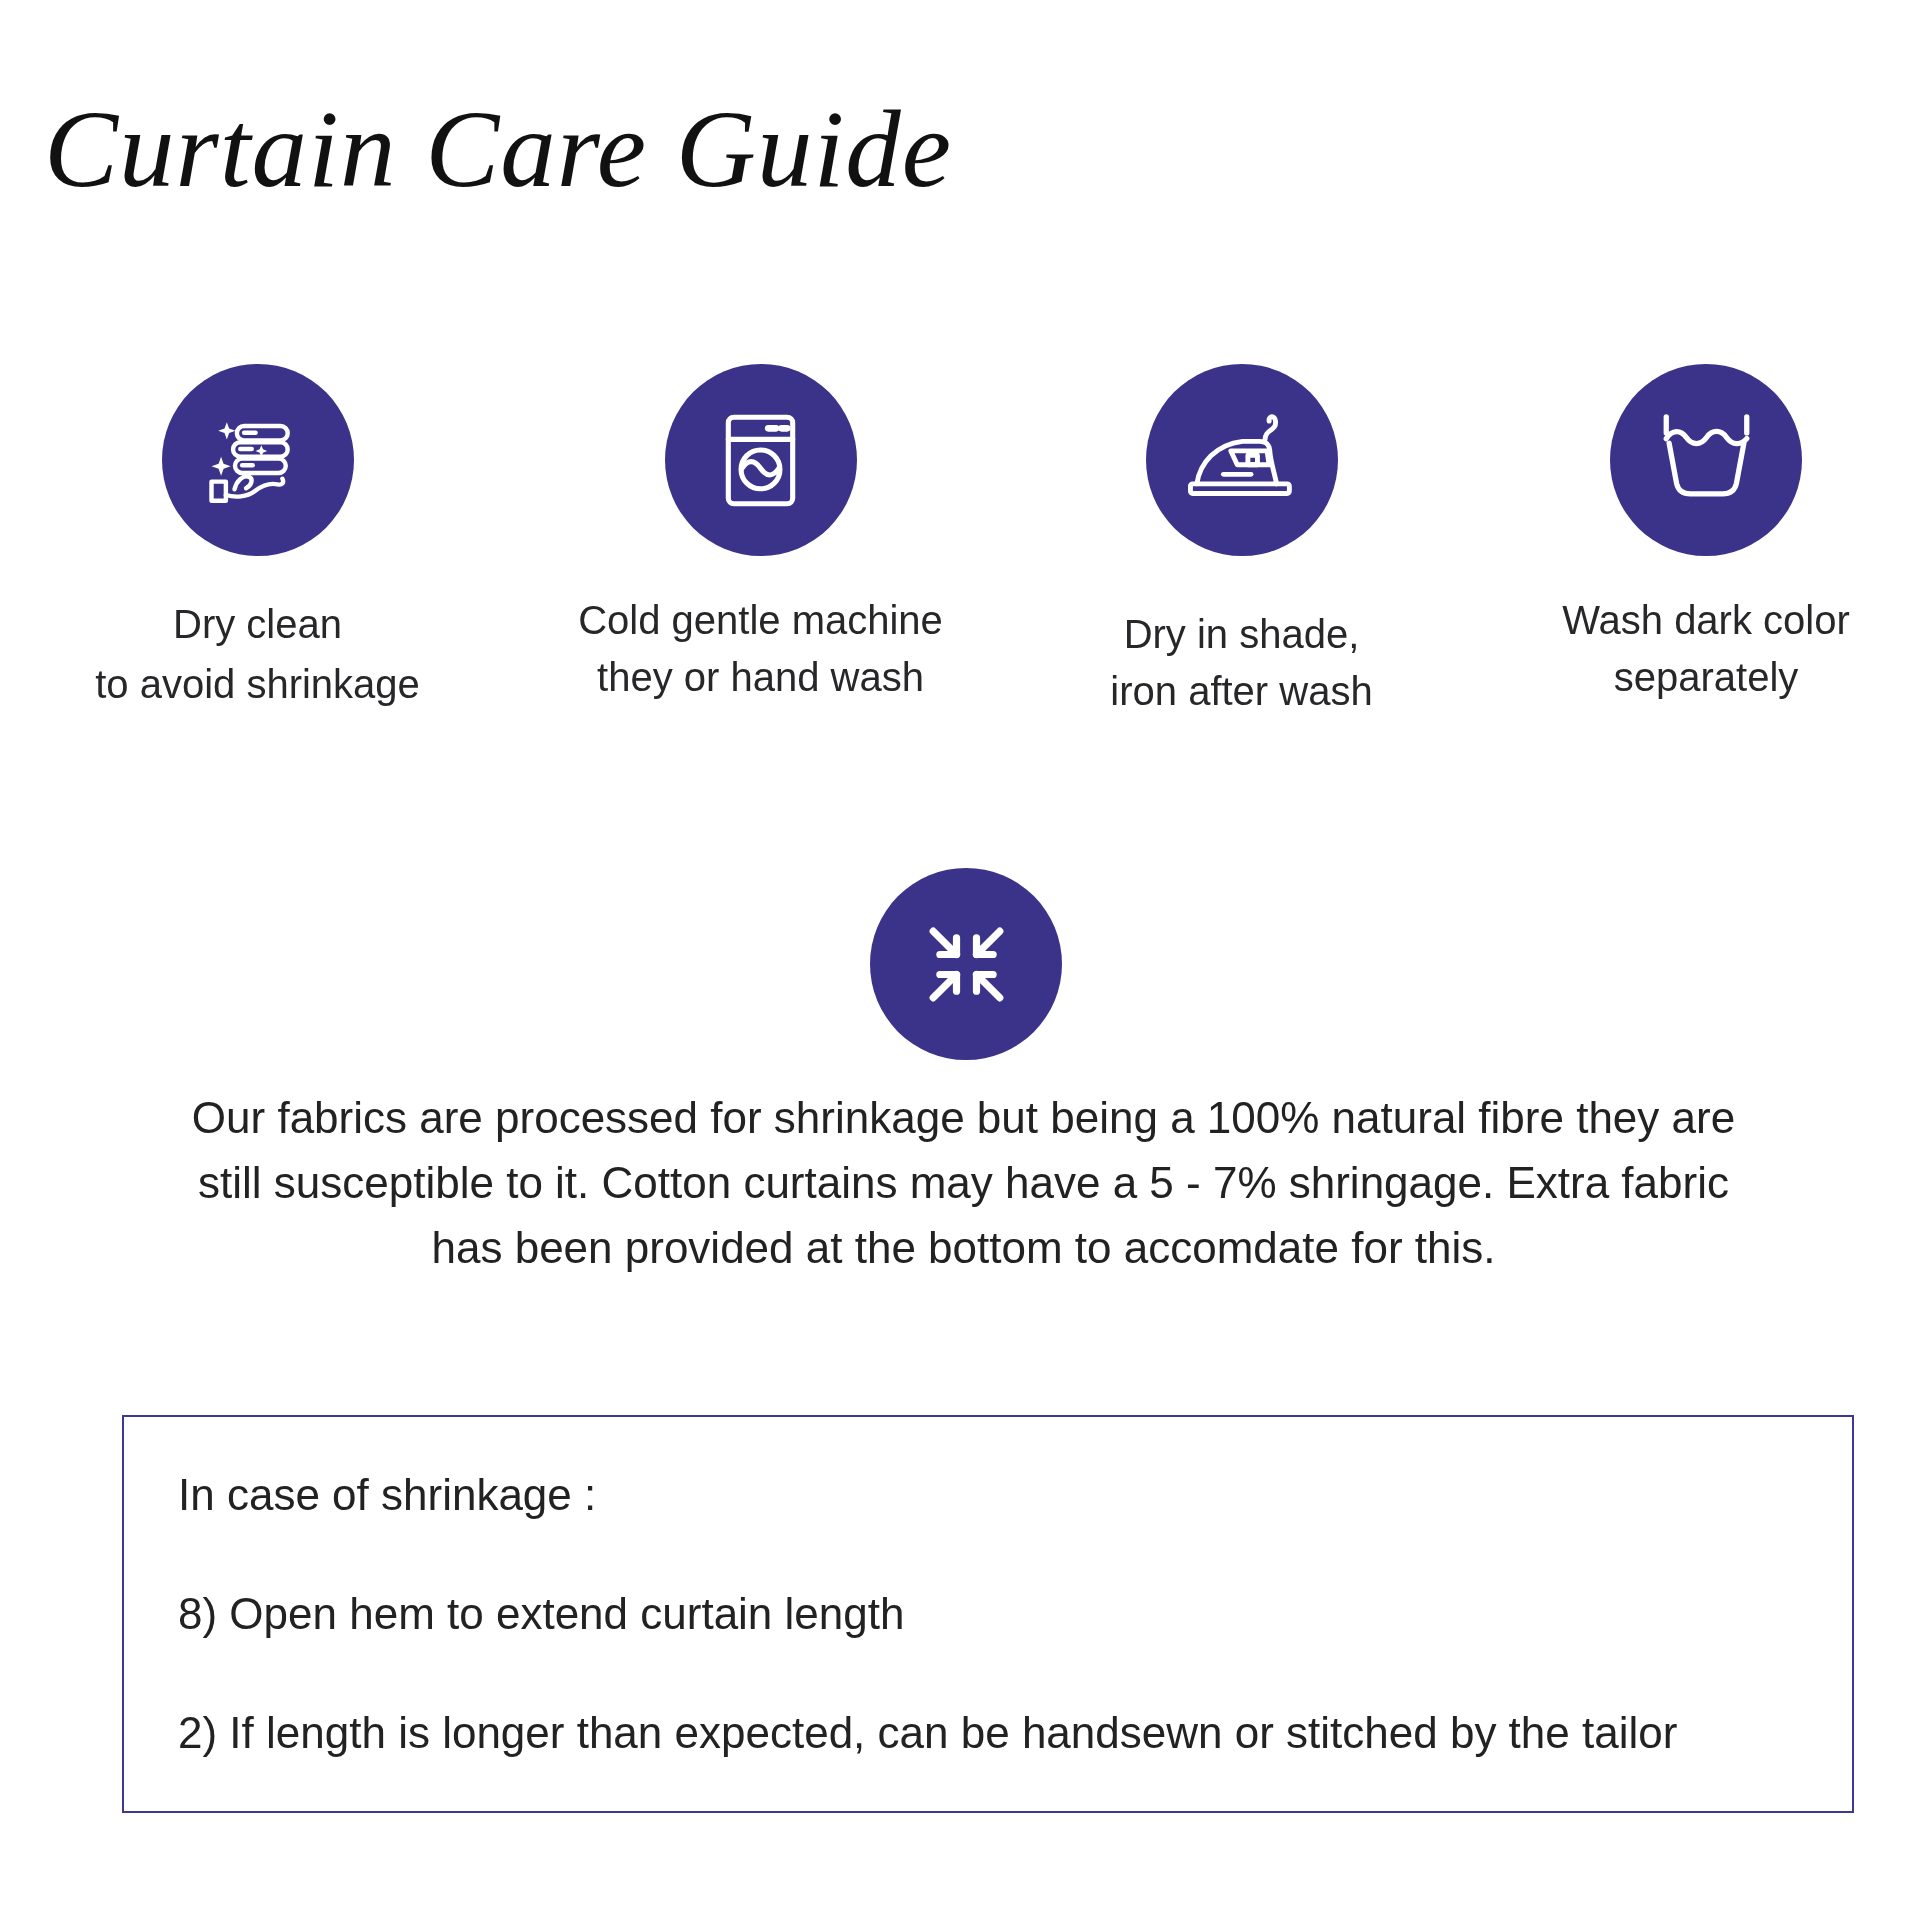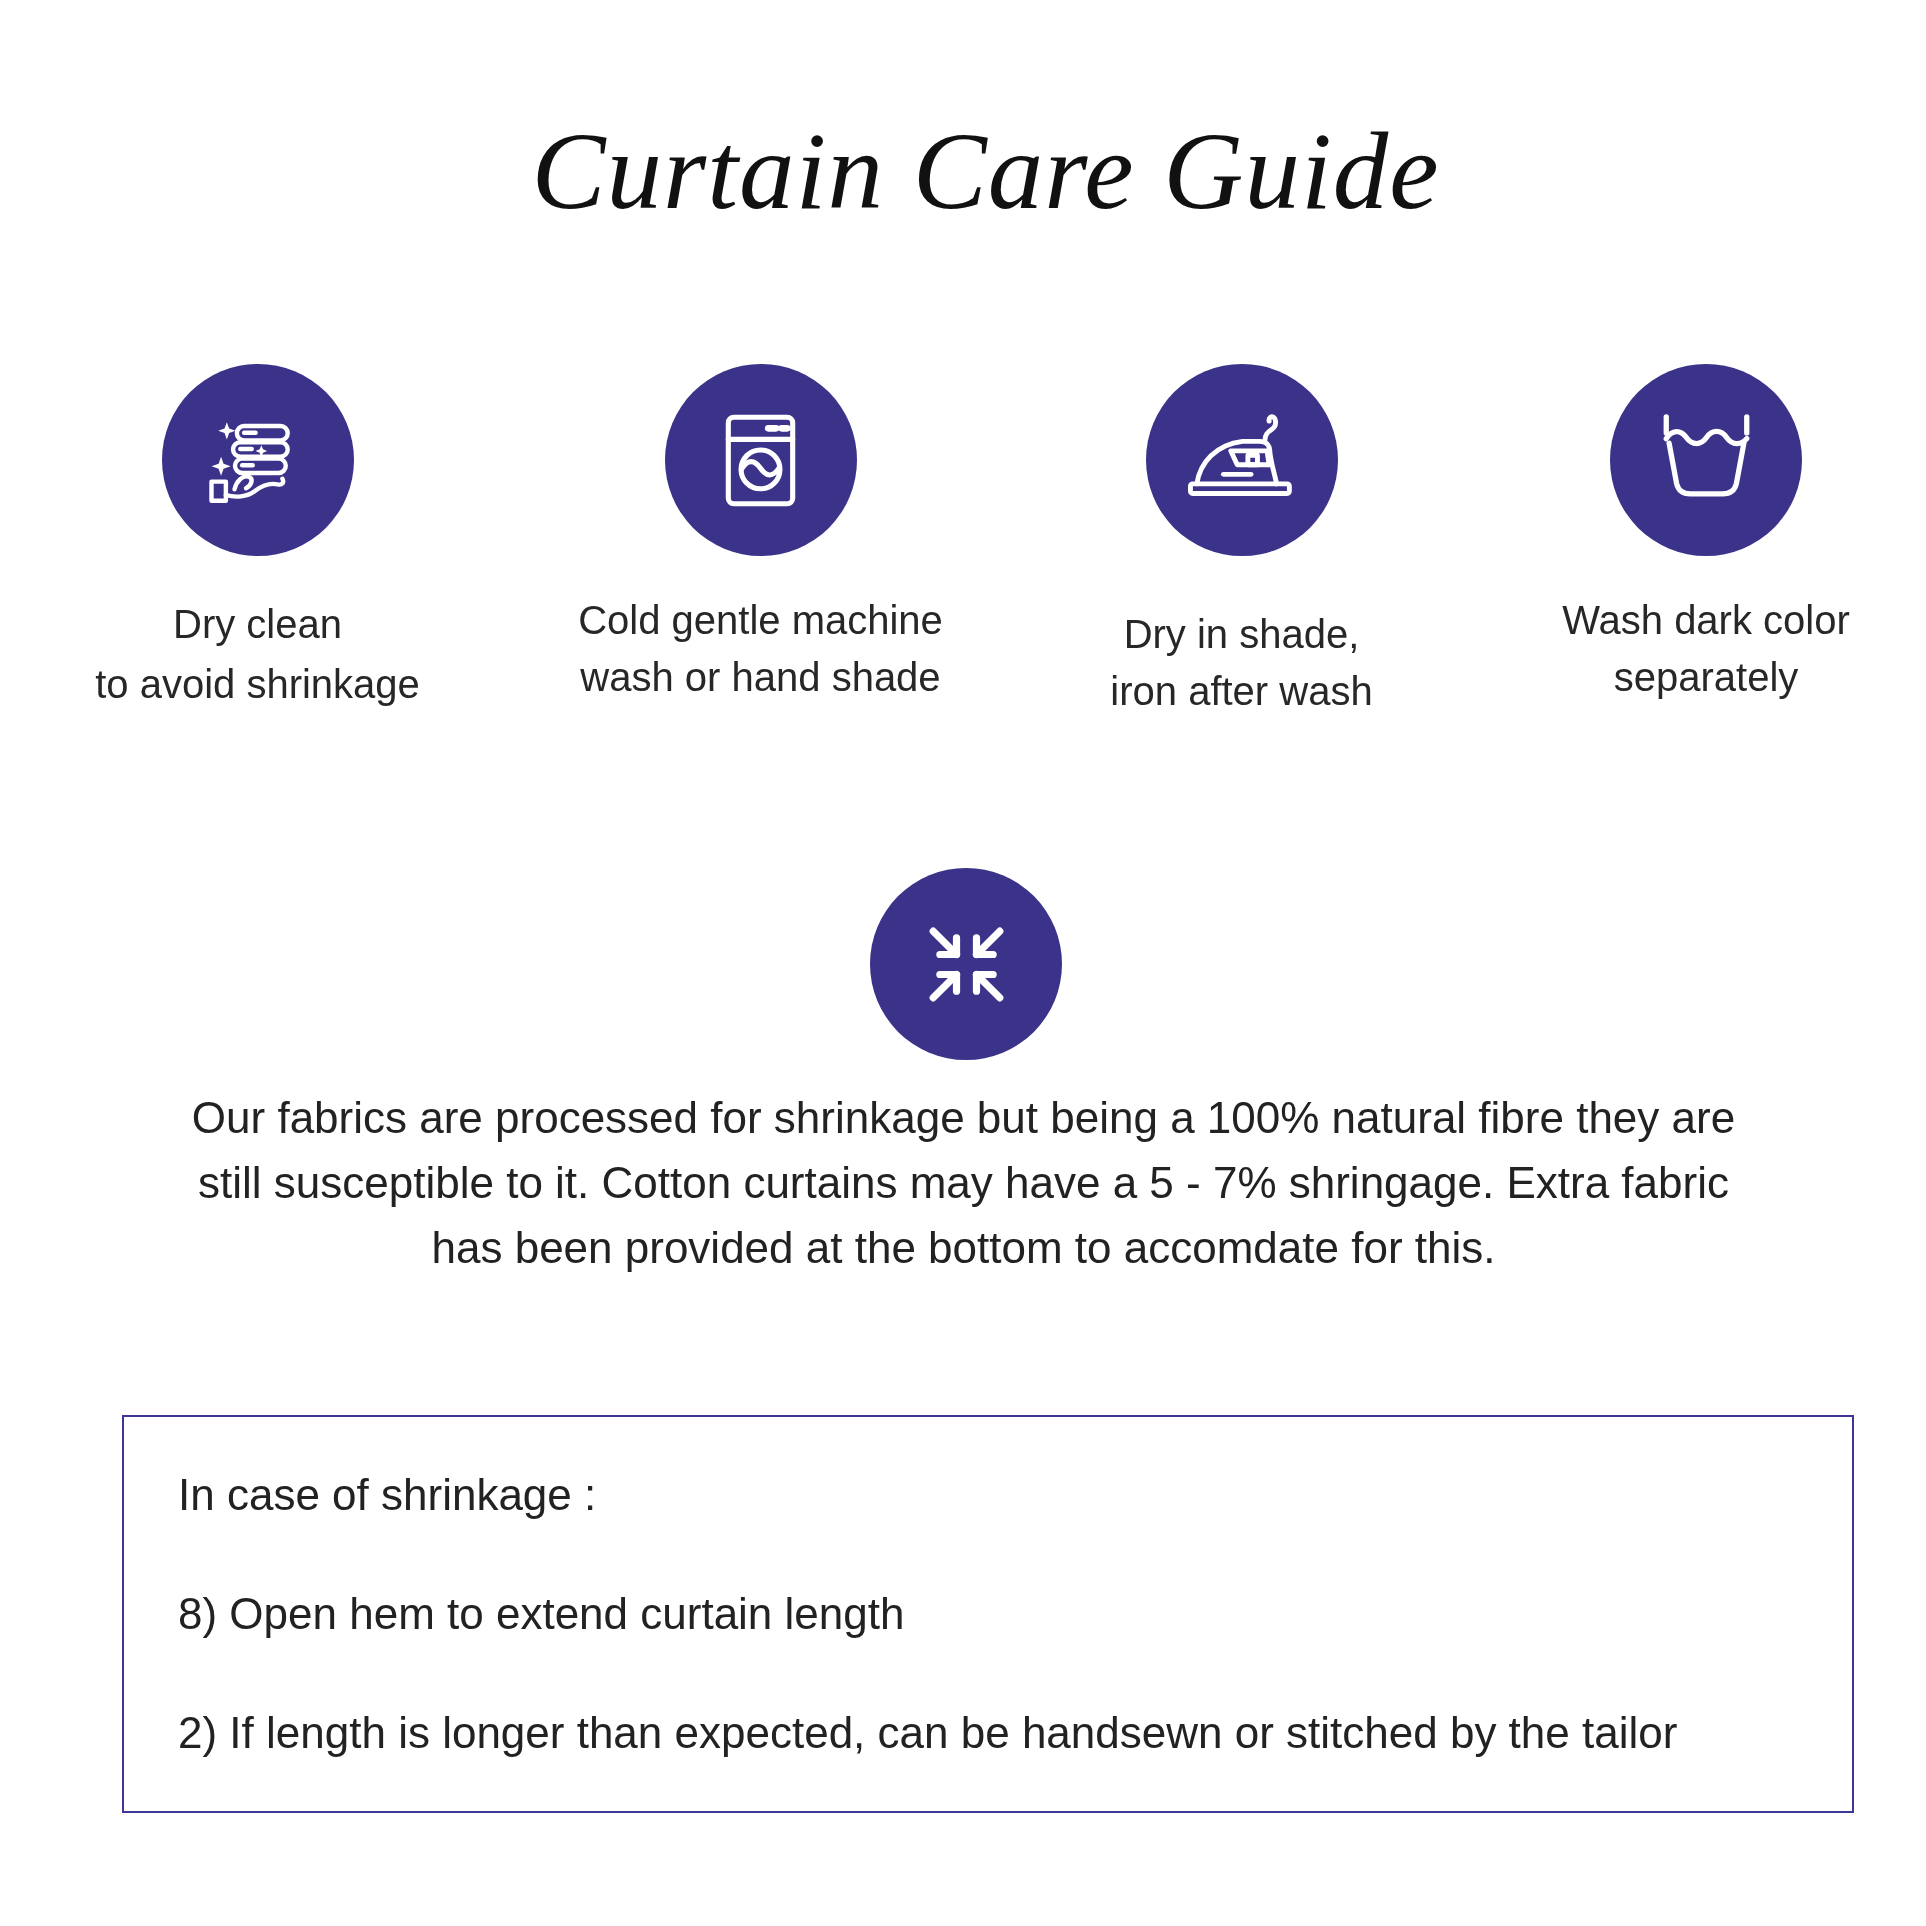"Curtain Care Guide" .title { margin-top: 22px -> none; text-align: center -> none }
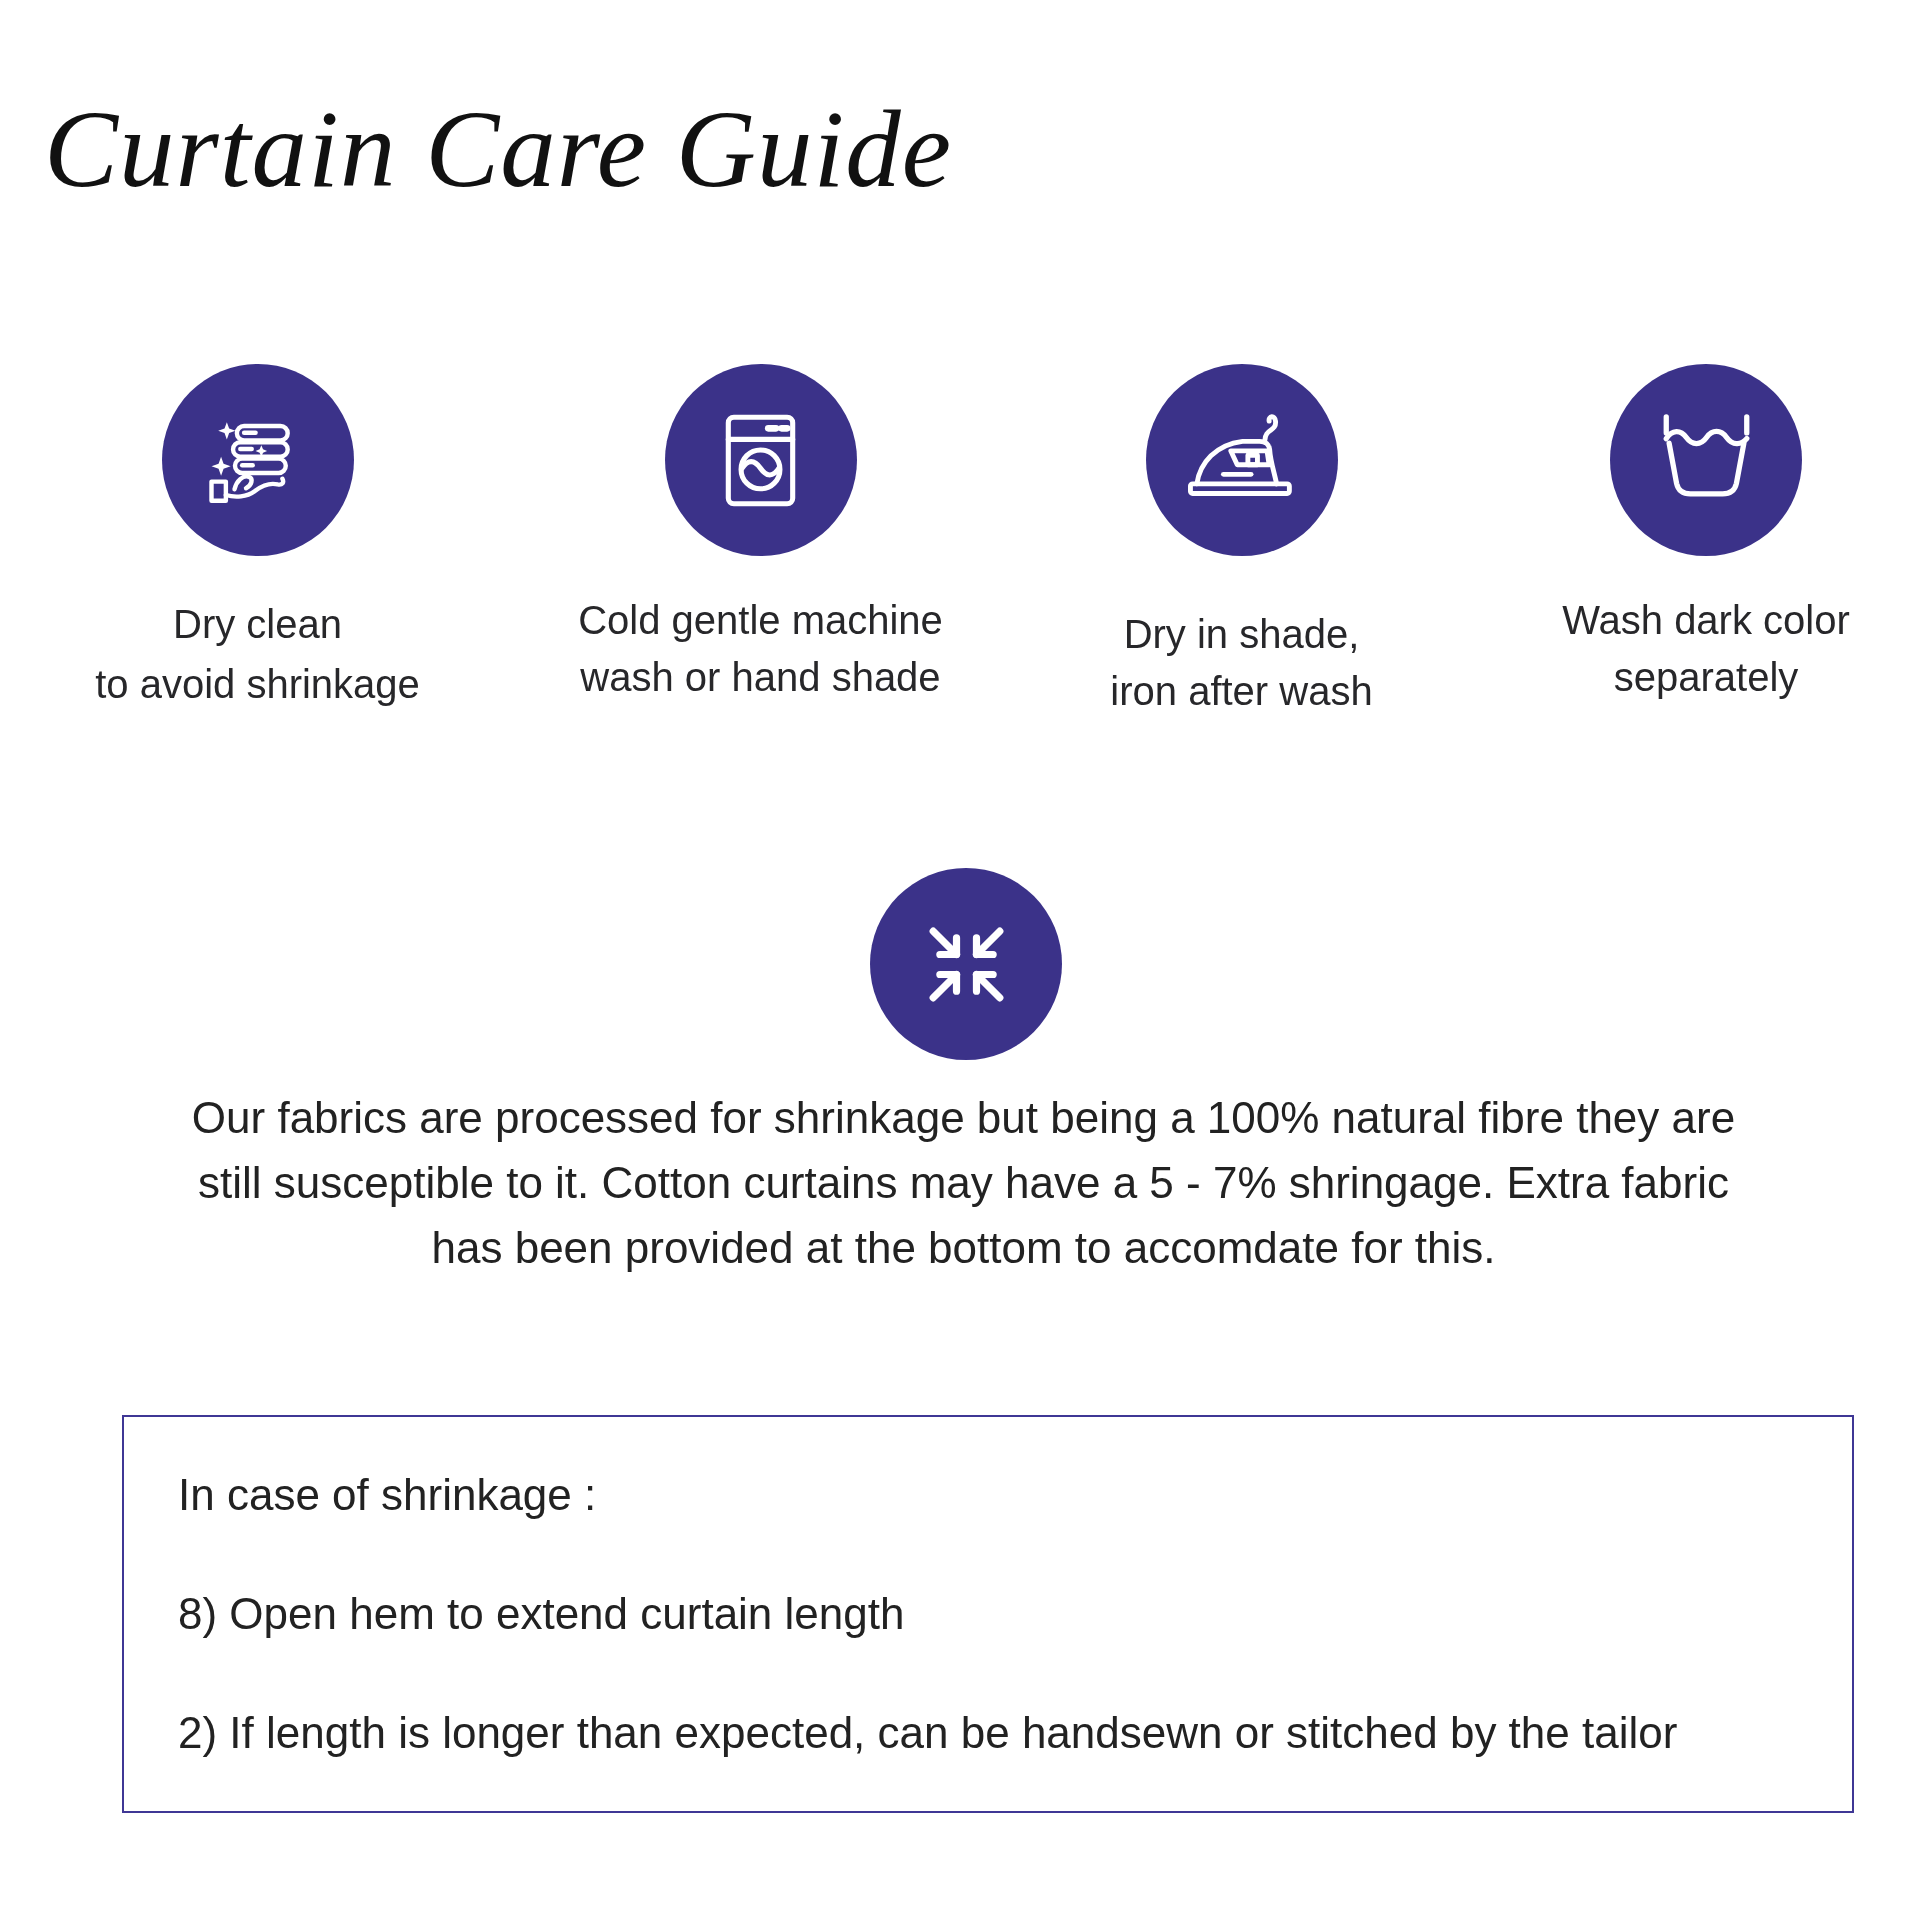"wash or hand shade" div.cap { text: wash or hand shade -> they or hand wash }
